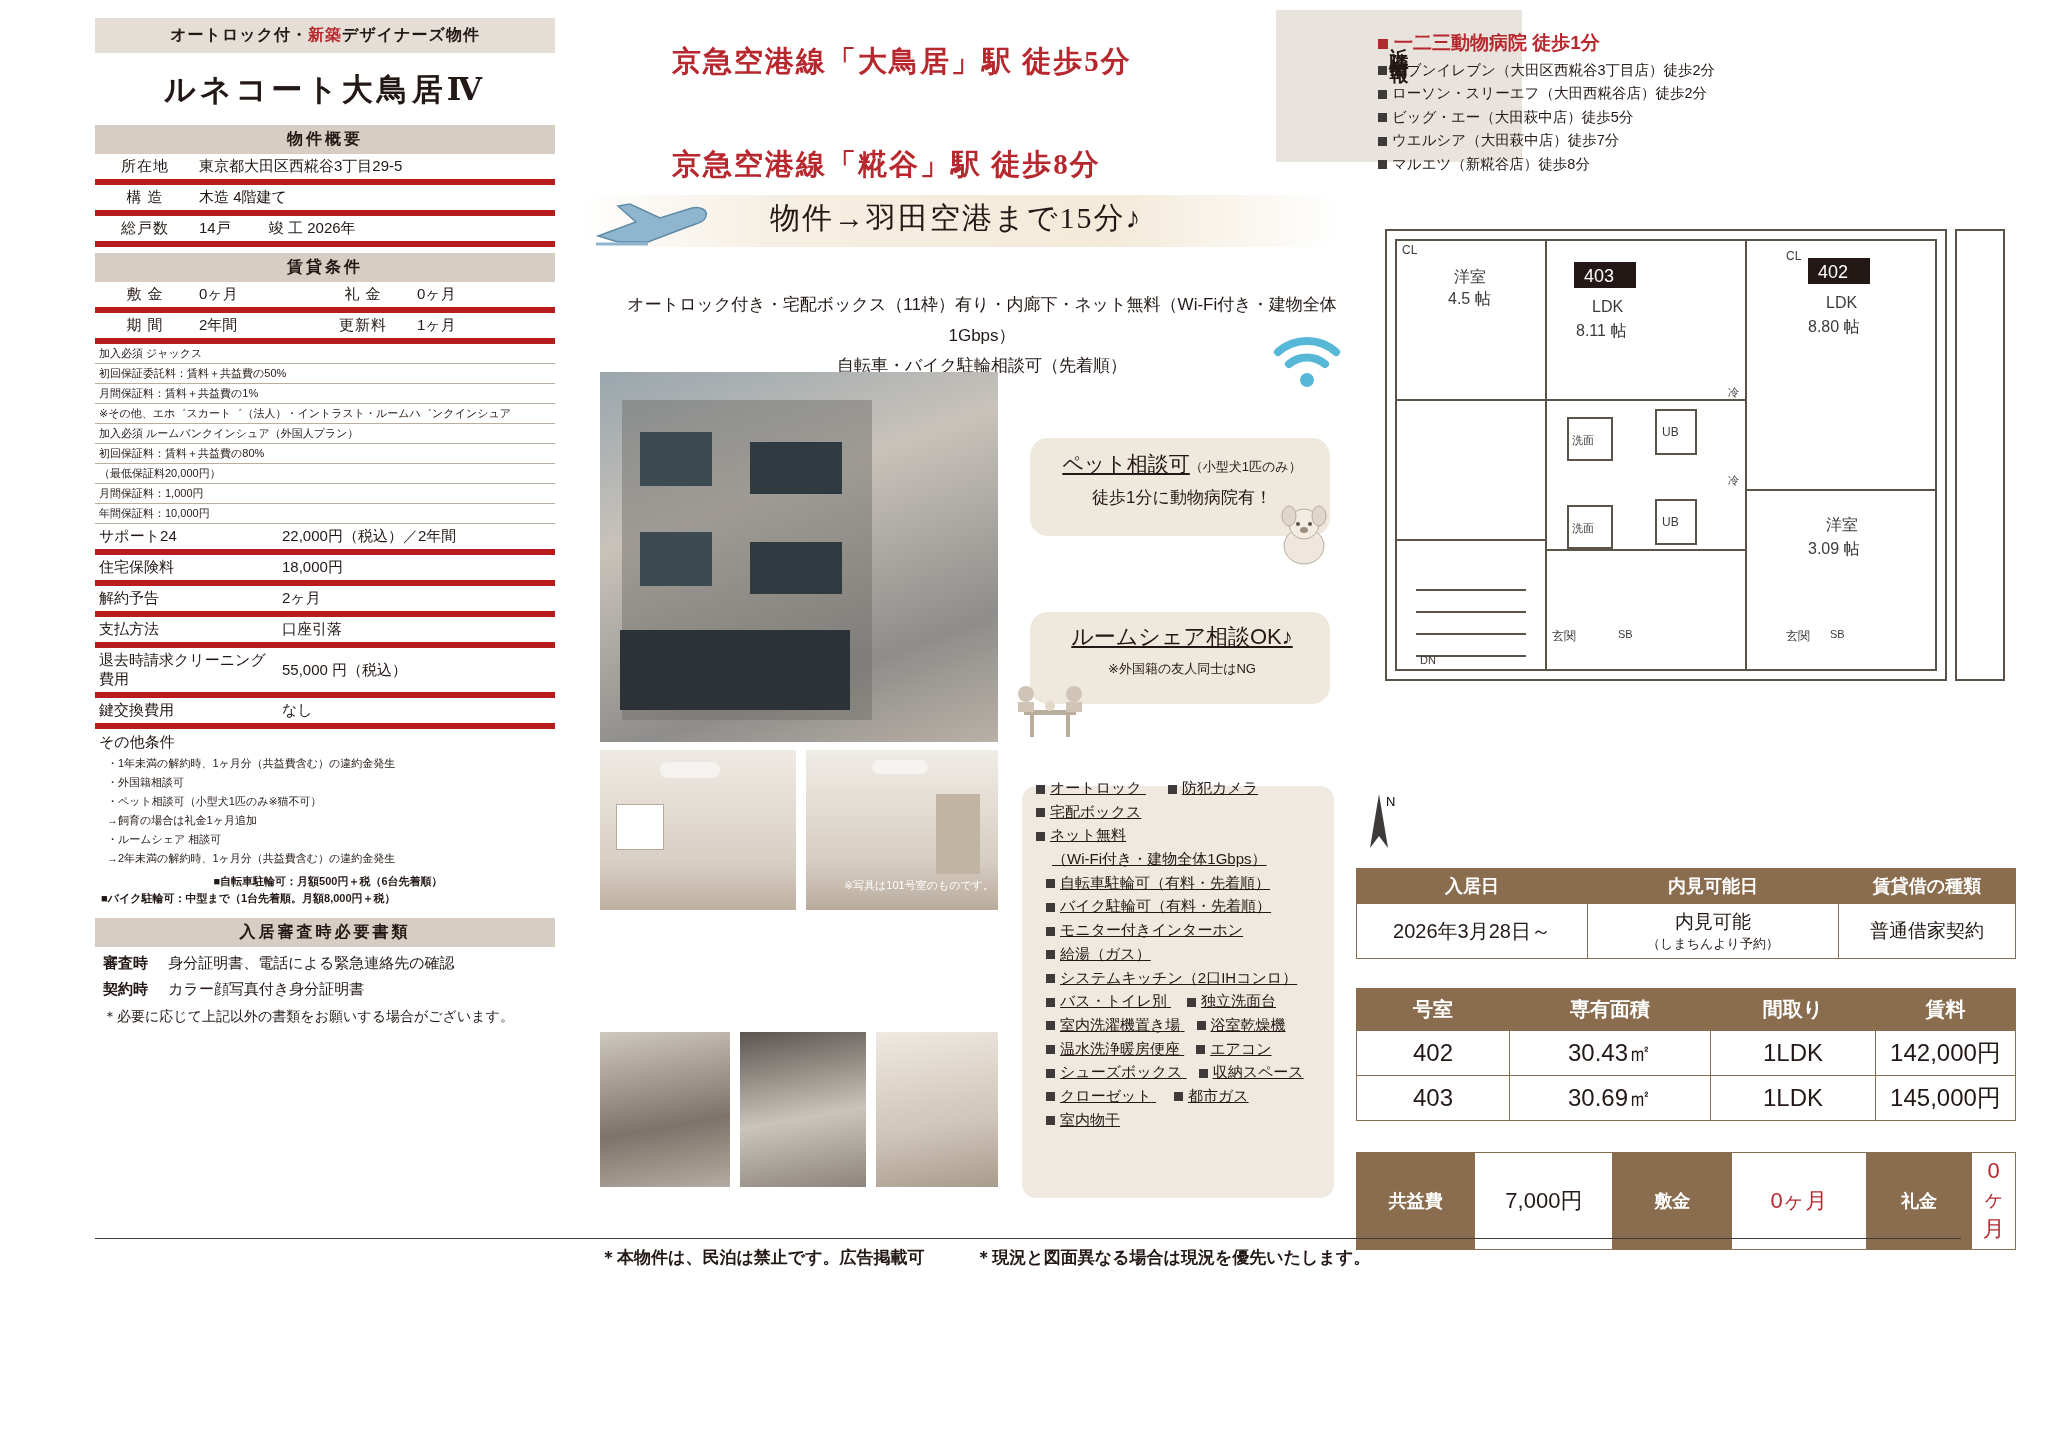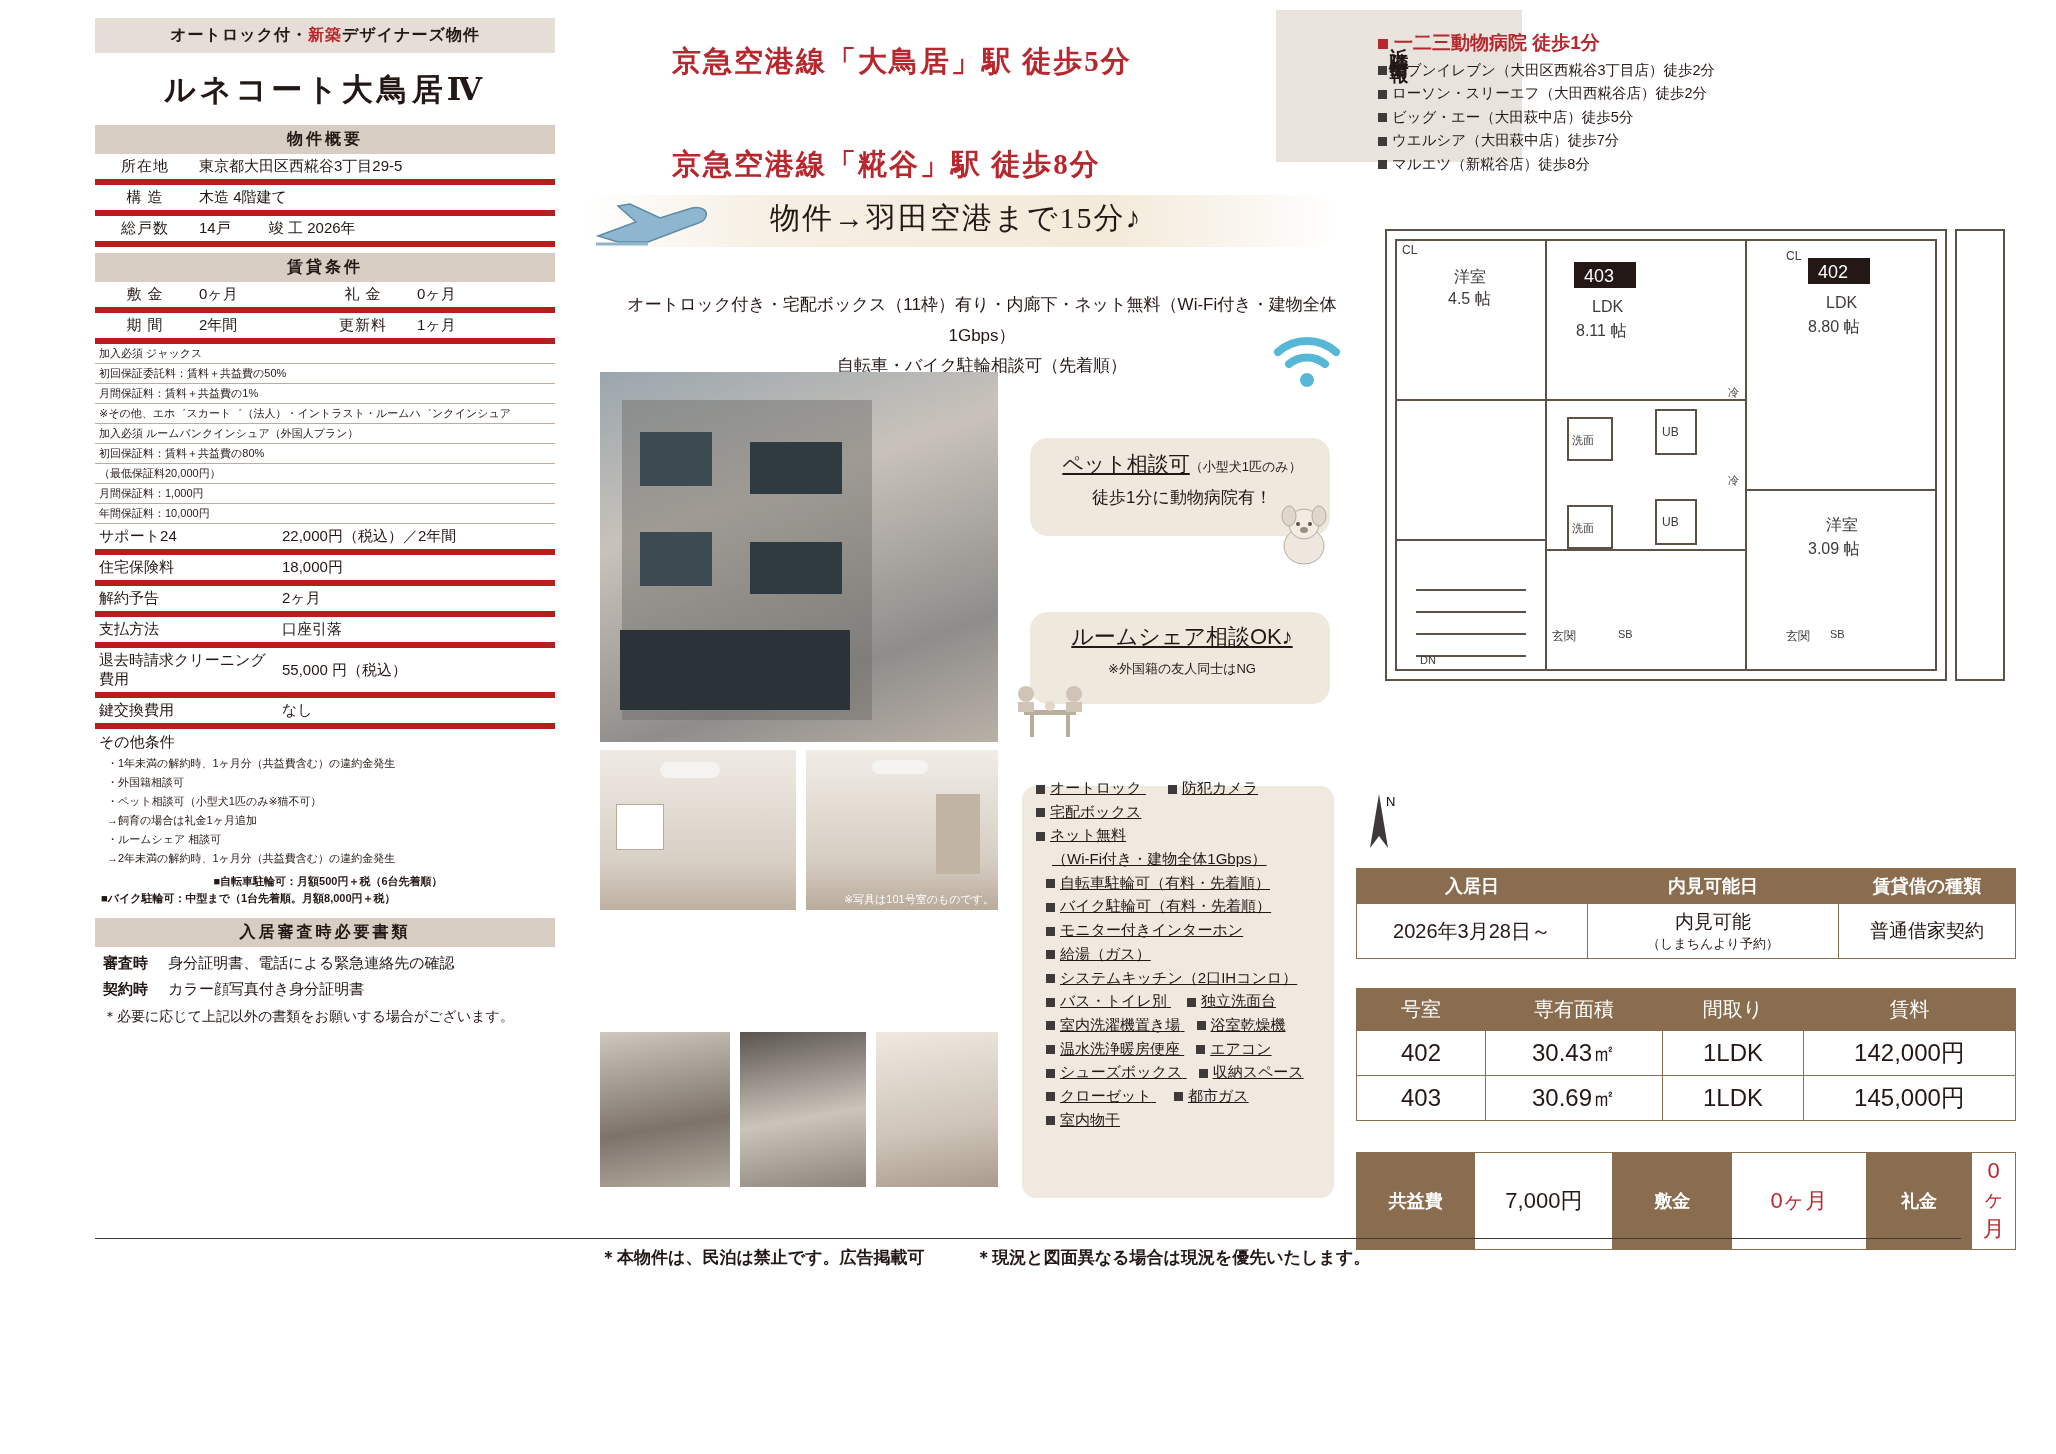"※写具は101号室のものです。" .ph-cap { bottom: 3px -> 17px }
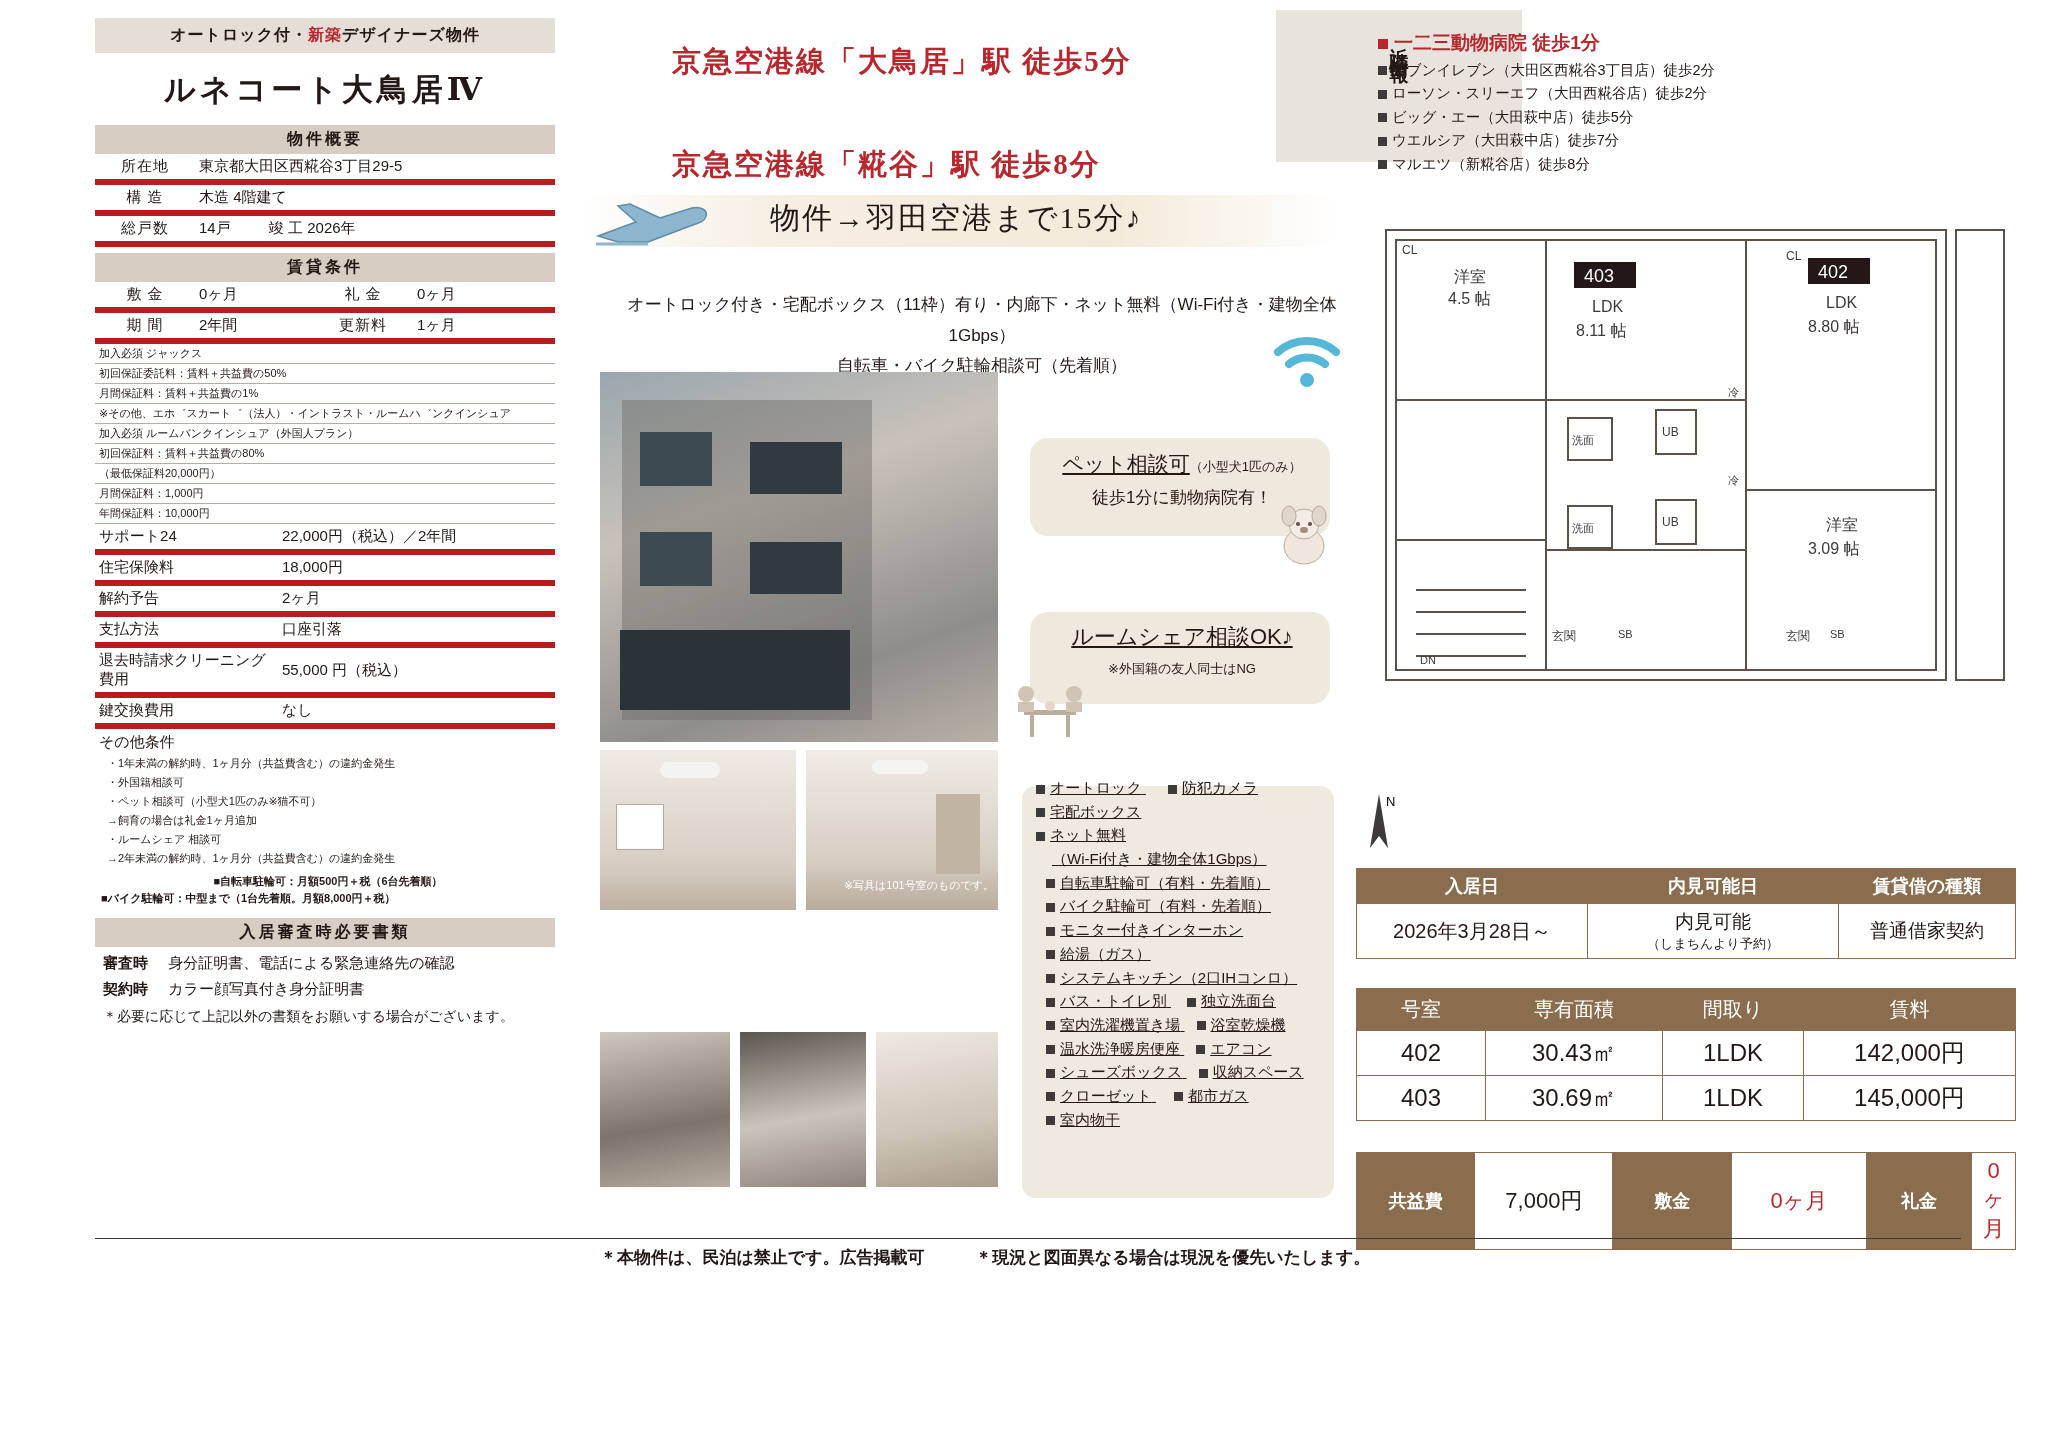"号室" .btbl th { font-weight: normal -> bold; padding: 7px 0 -> 7px 12px }
